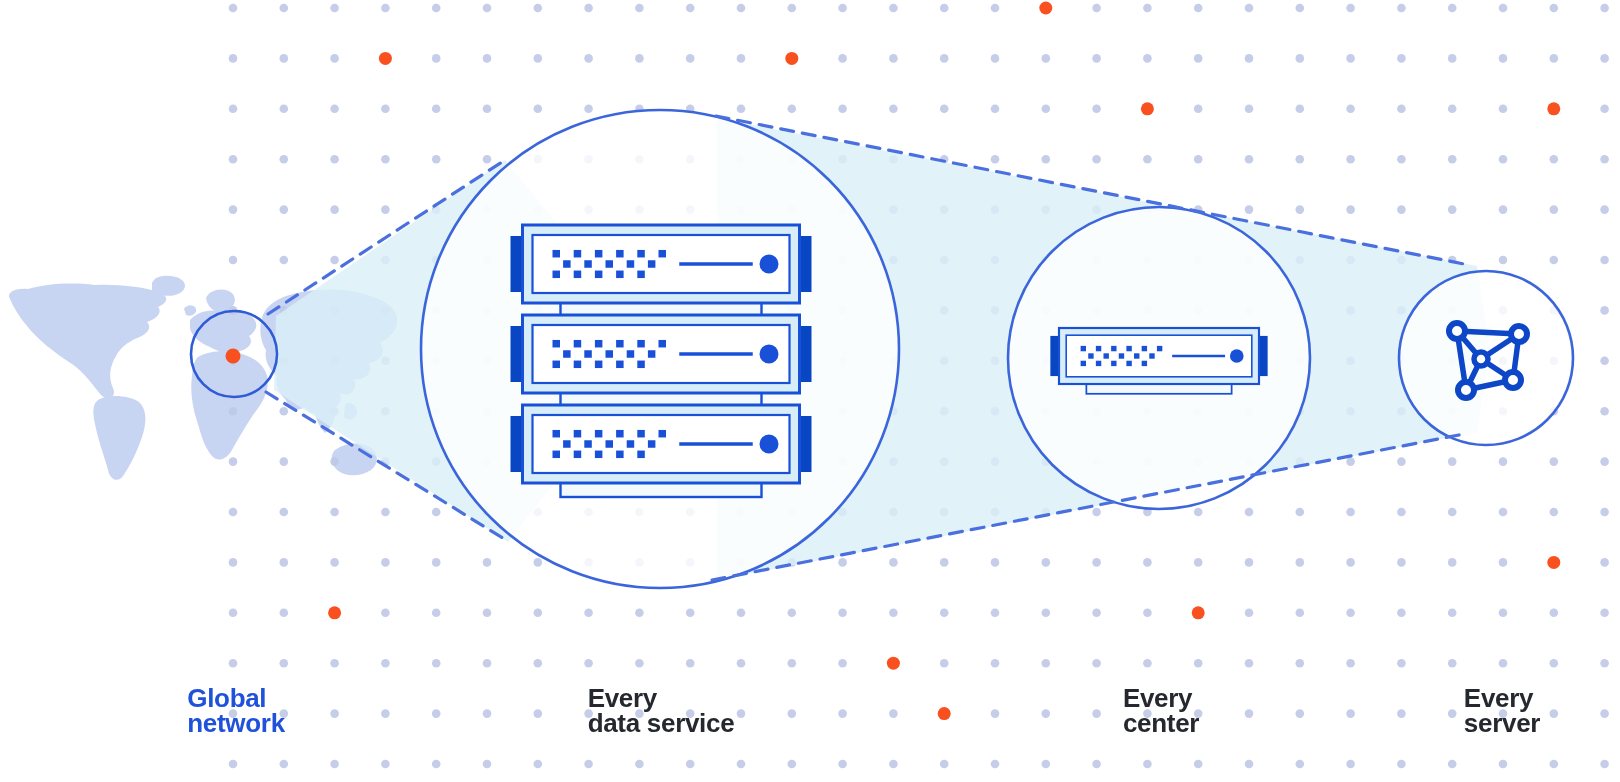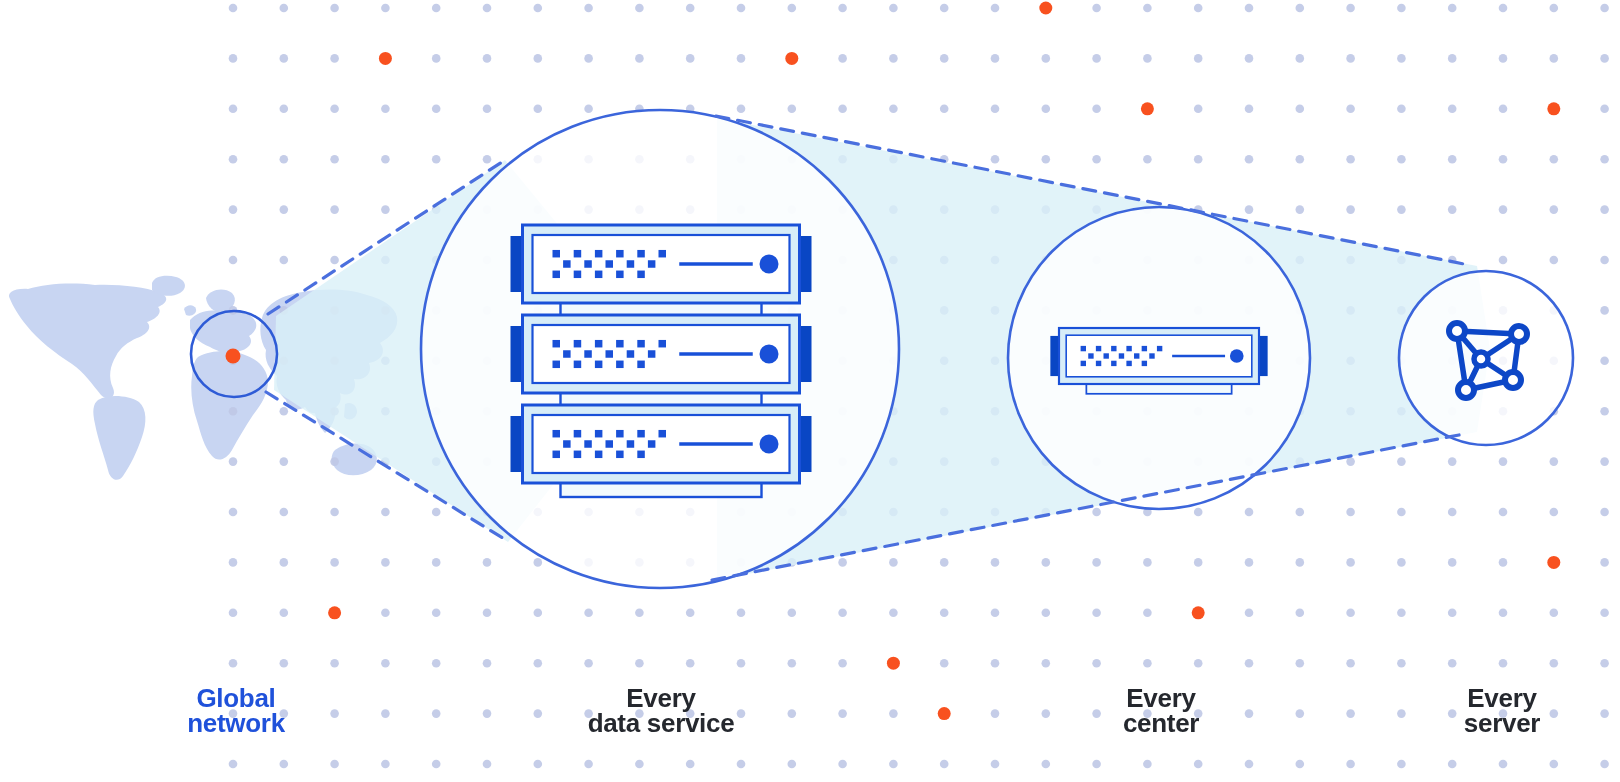"Global" .label { text-align: center -> none }
